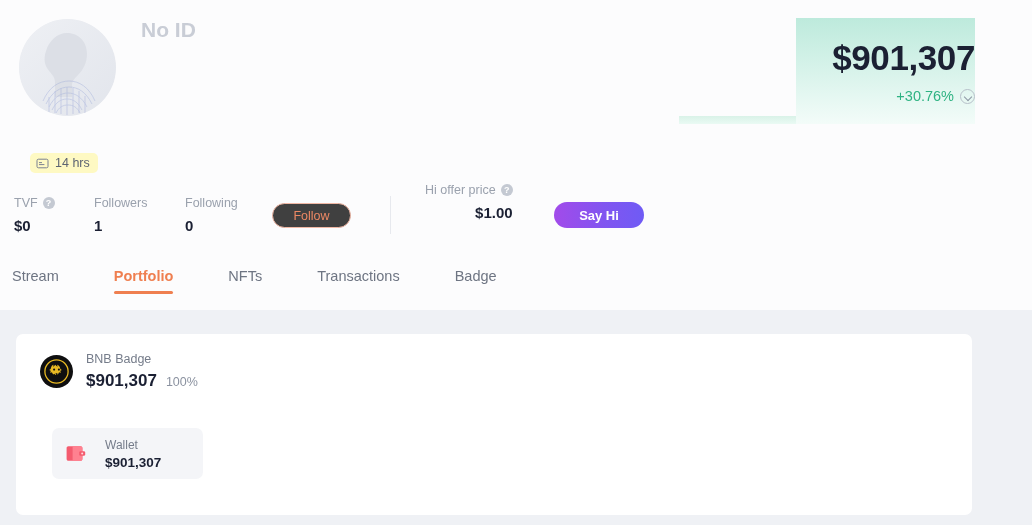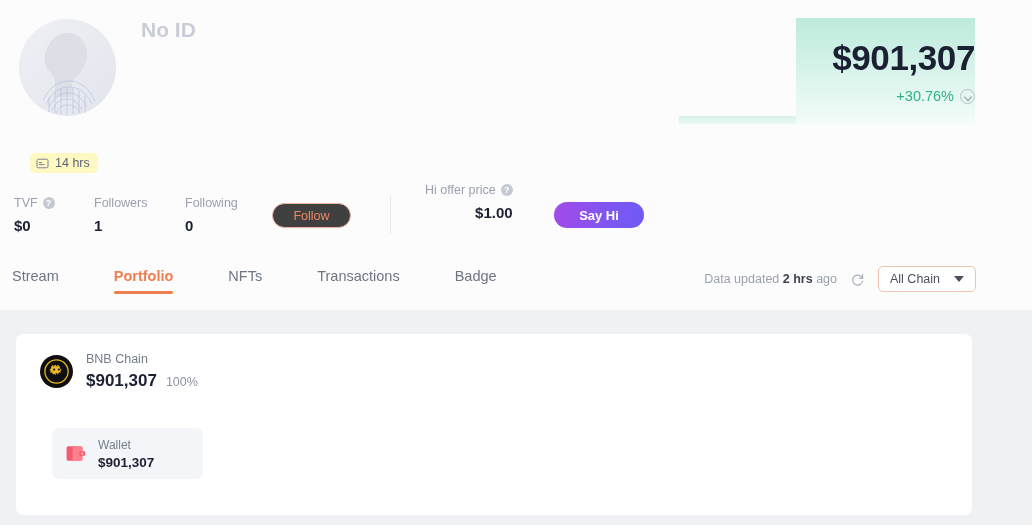"Data updated 2 hrs ago" div.tab-right { html: <div> <div> <span>Data updated</span> <b>2 hrs</b> <span>ago</span> </div> <span> <svg> <path></path> <path></path> </svg> </span> <div> <span>All Chain</span> <span></span> </div> </div> -> none }
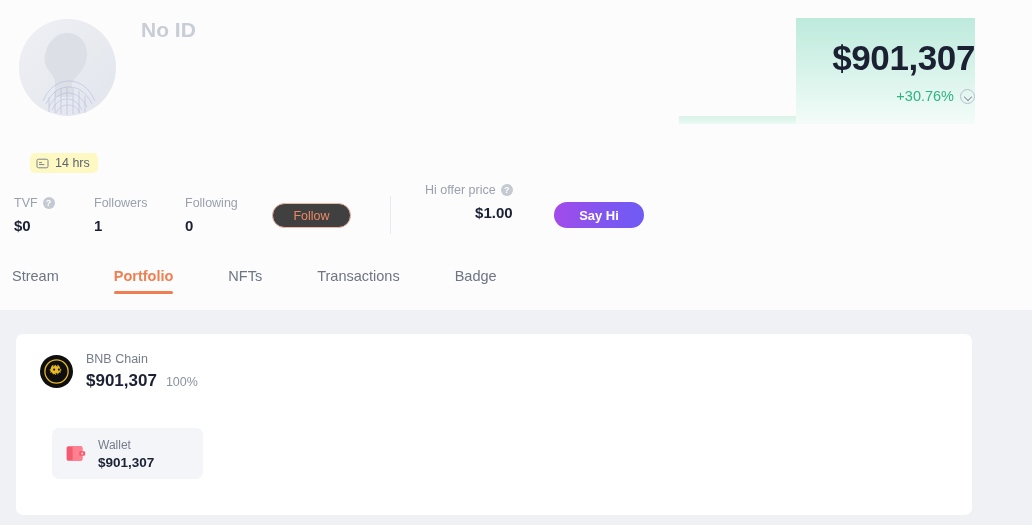"BNB Chain" div.chain-name { text: Chain -> Badge }
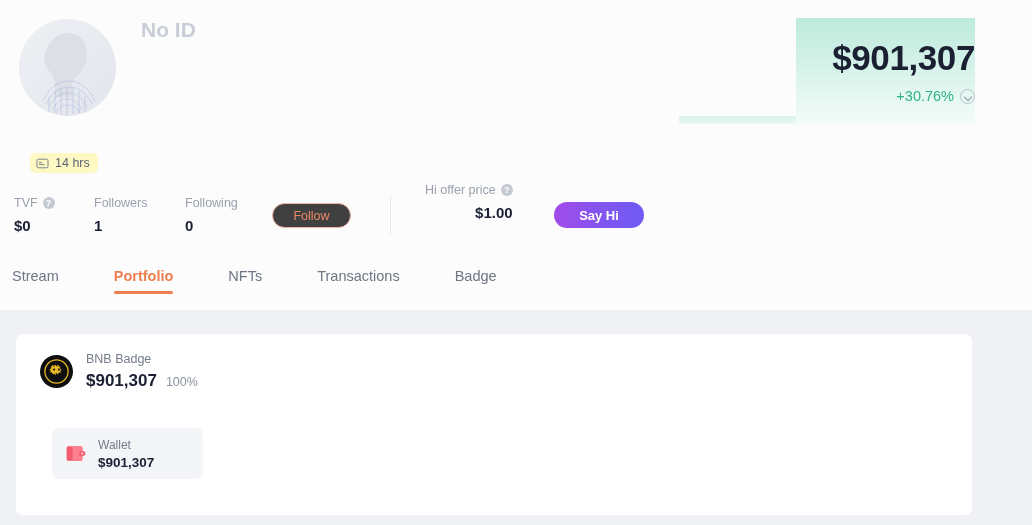"Wallet" .wallet-card { gap: 11px -> 18px }
